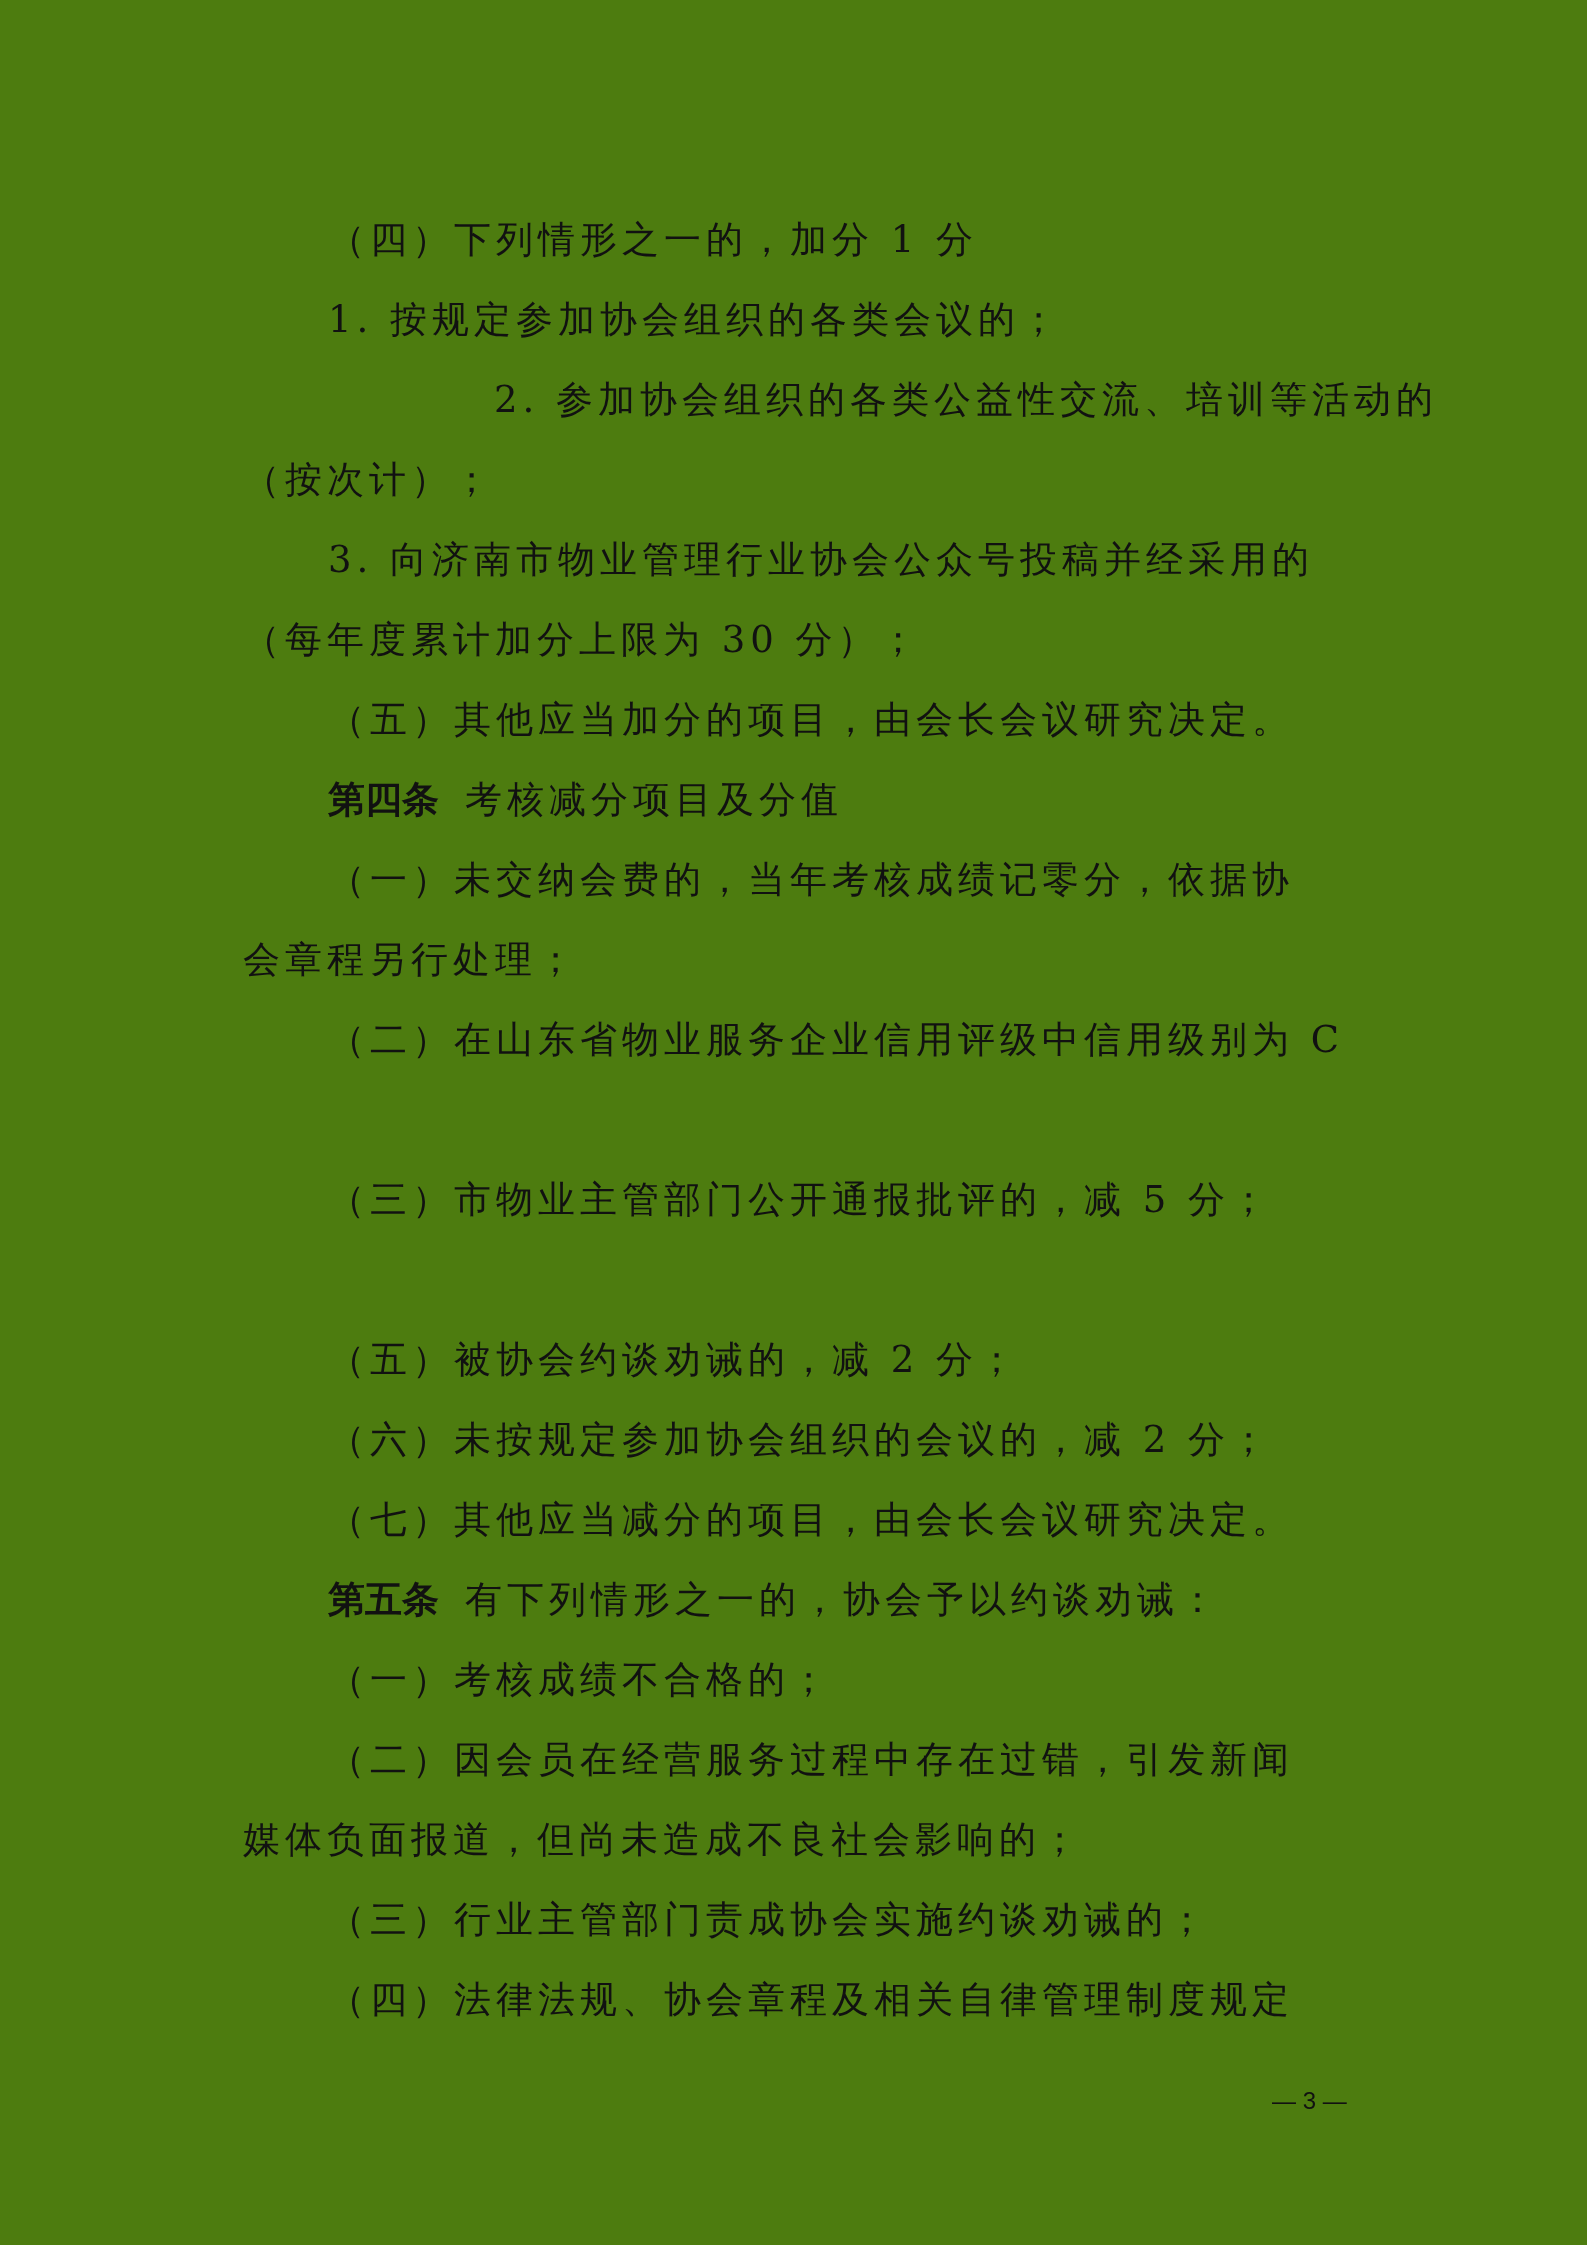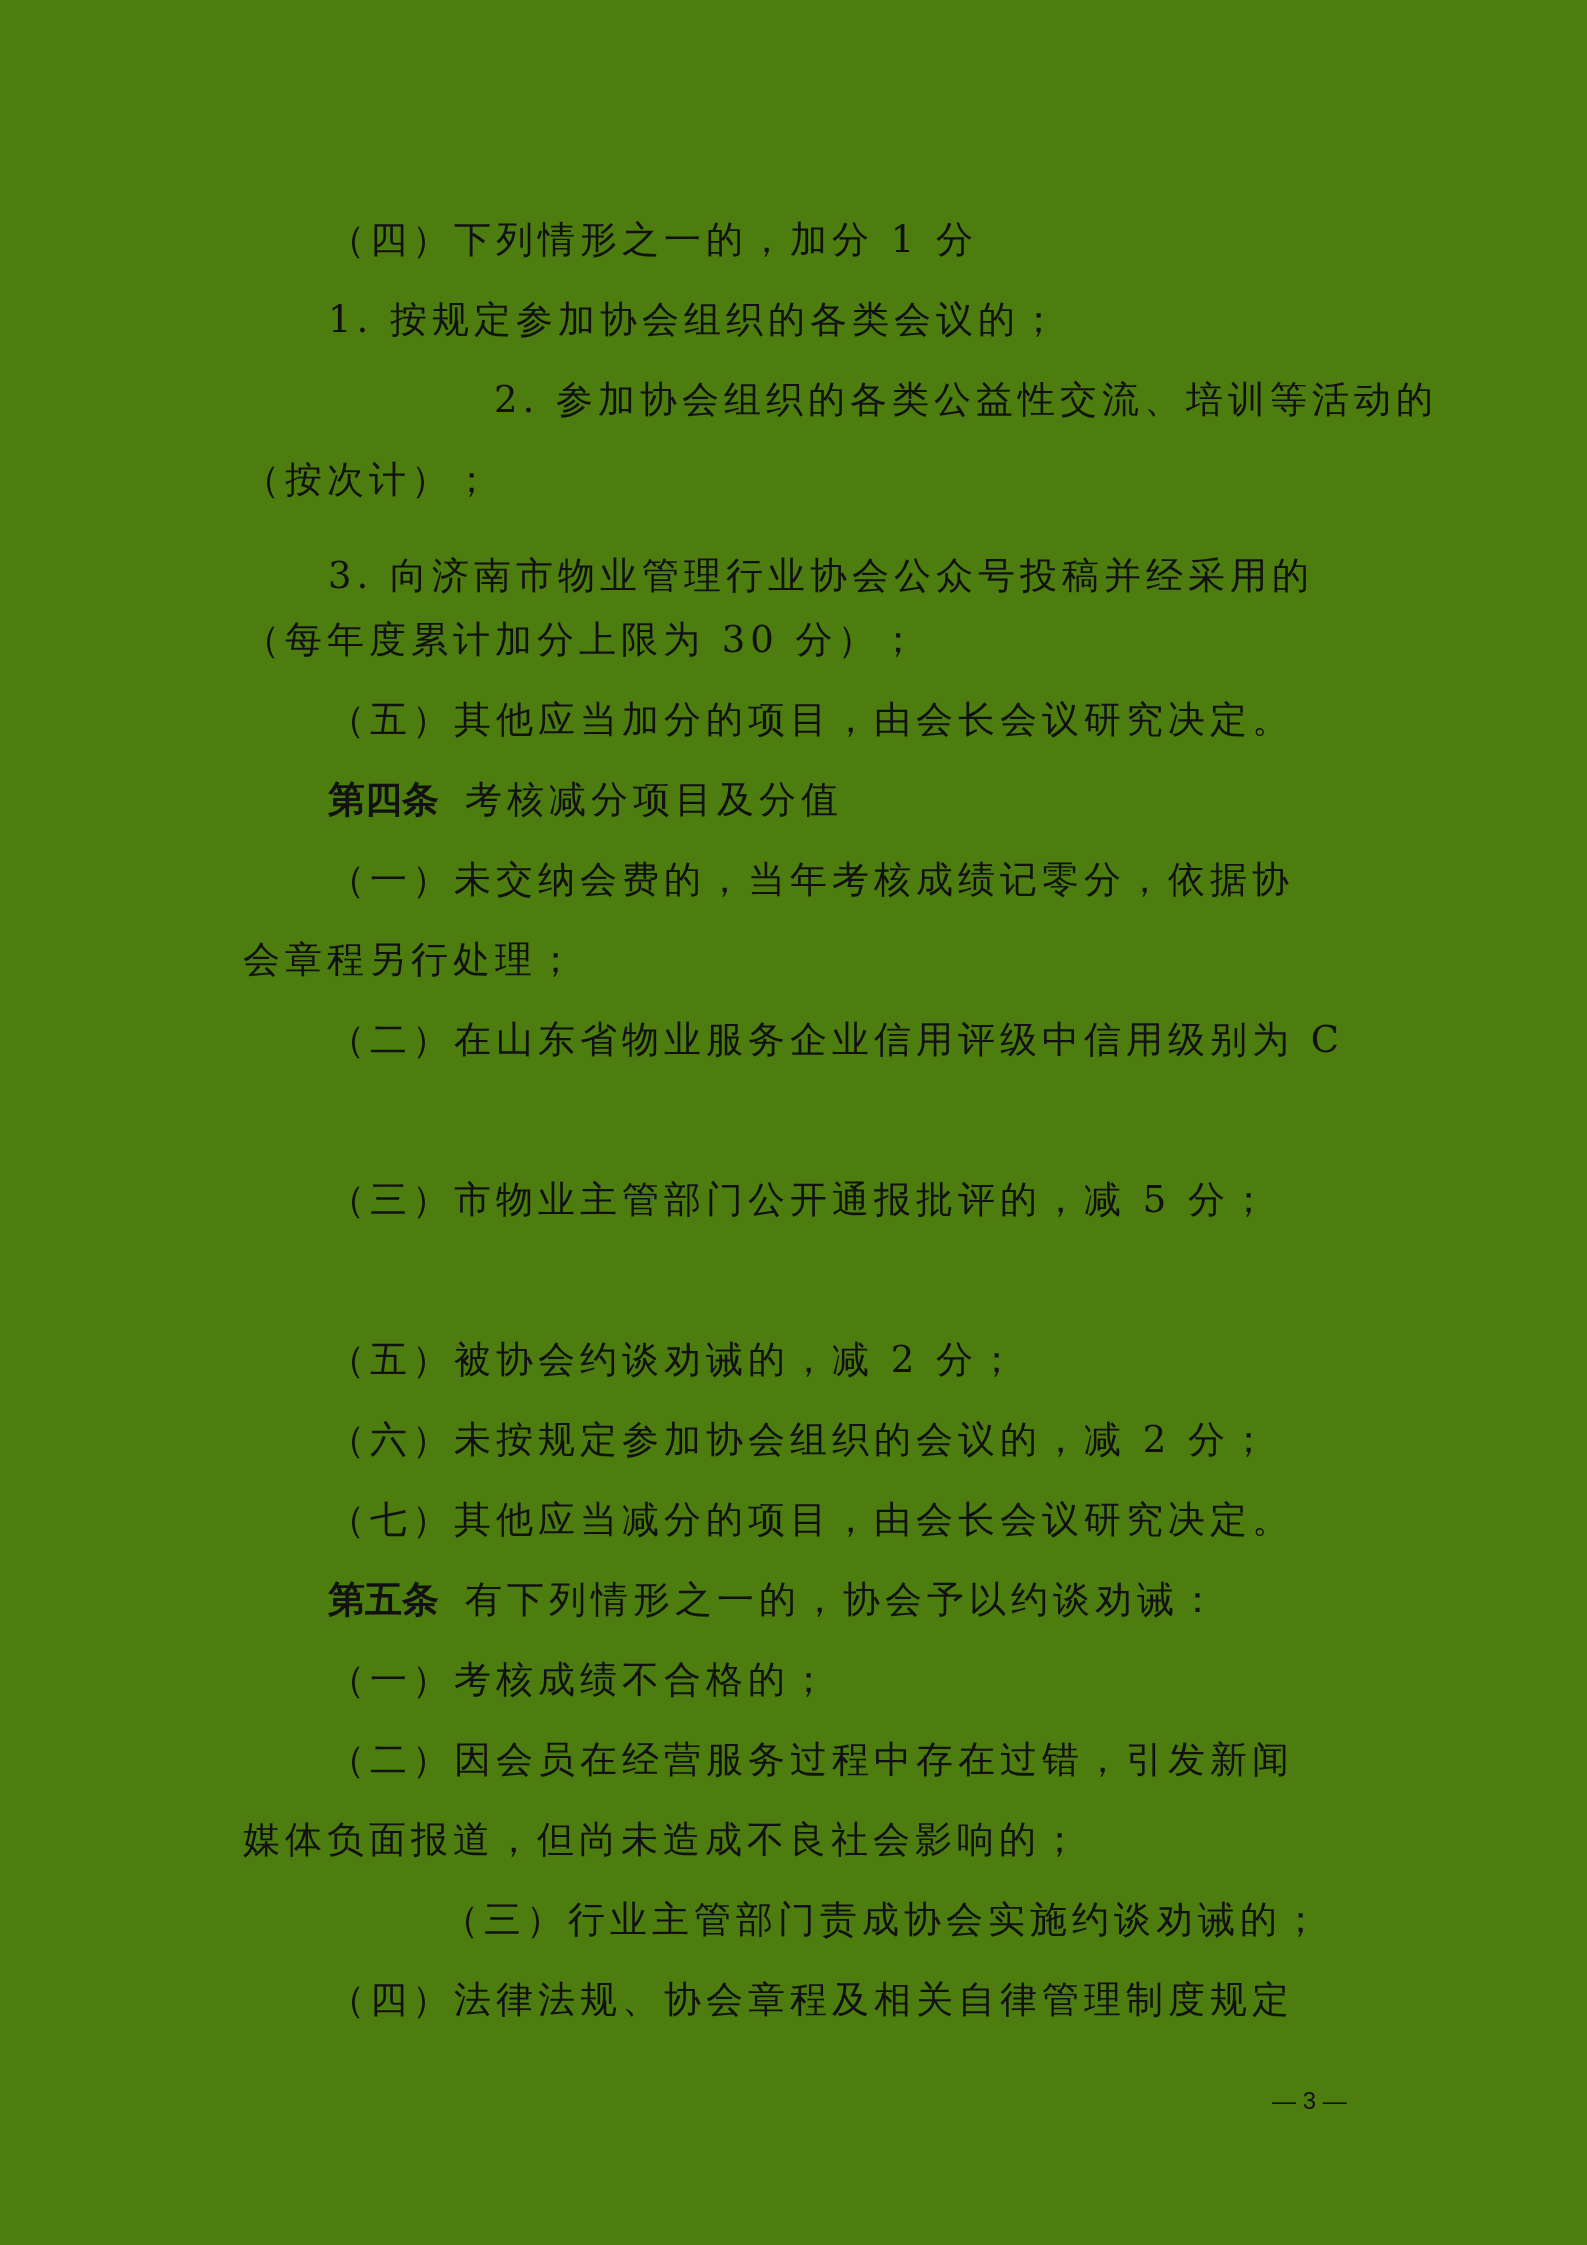"3. 向济南市物业管理行业协会公众号投稿并经采用的" div.line { top: 546px -> 530px }
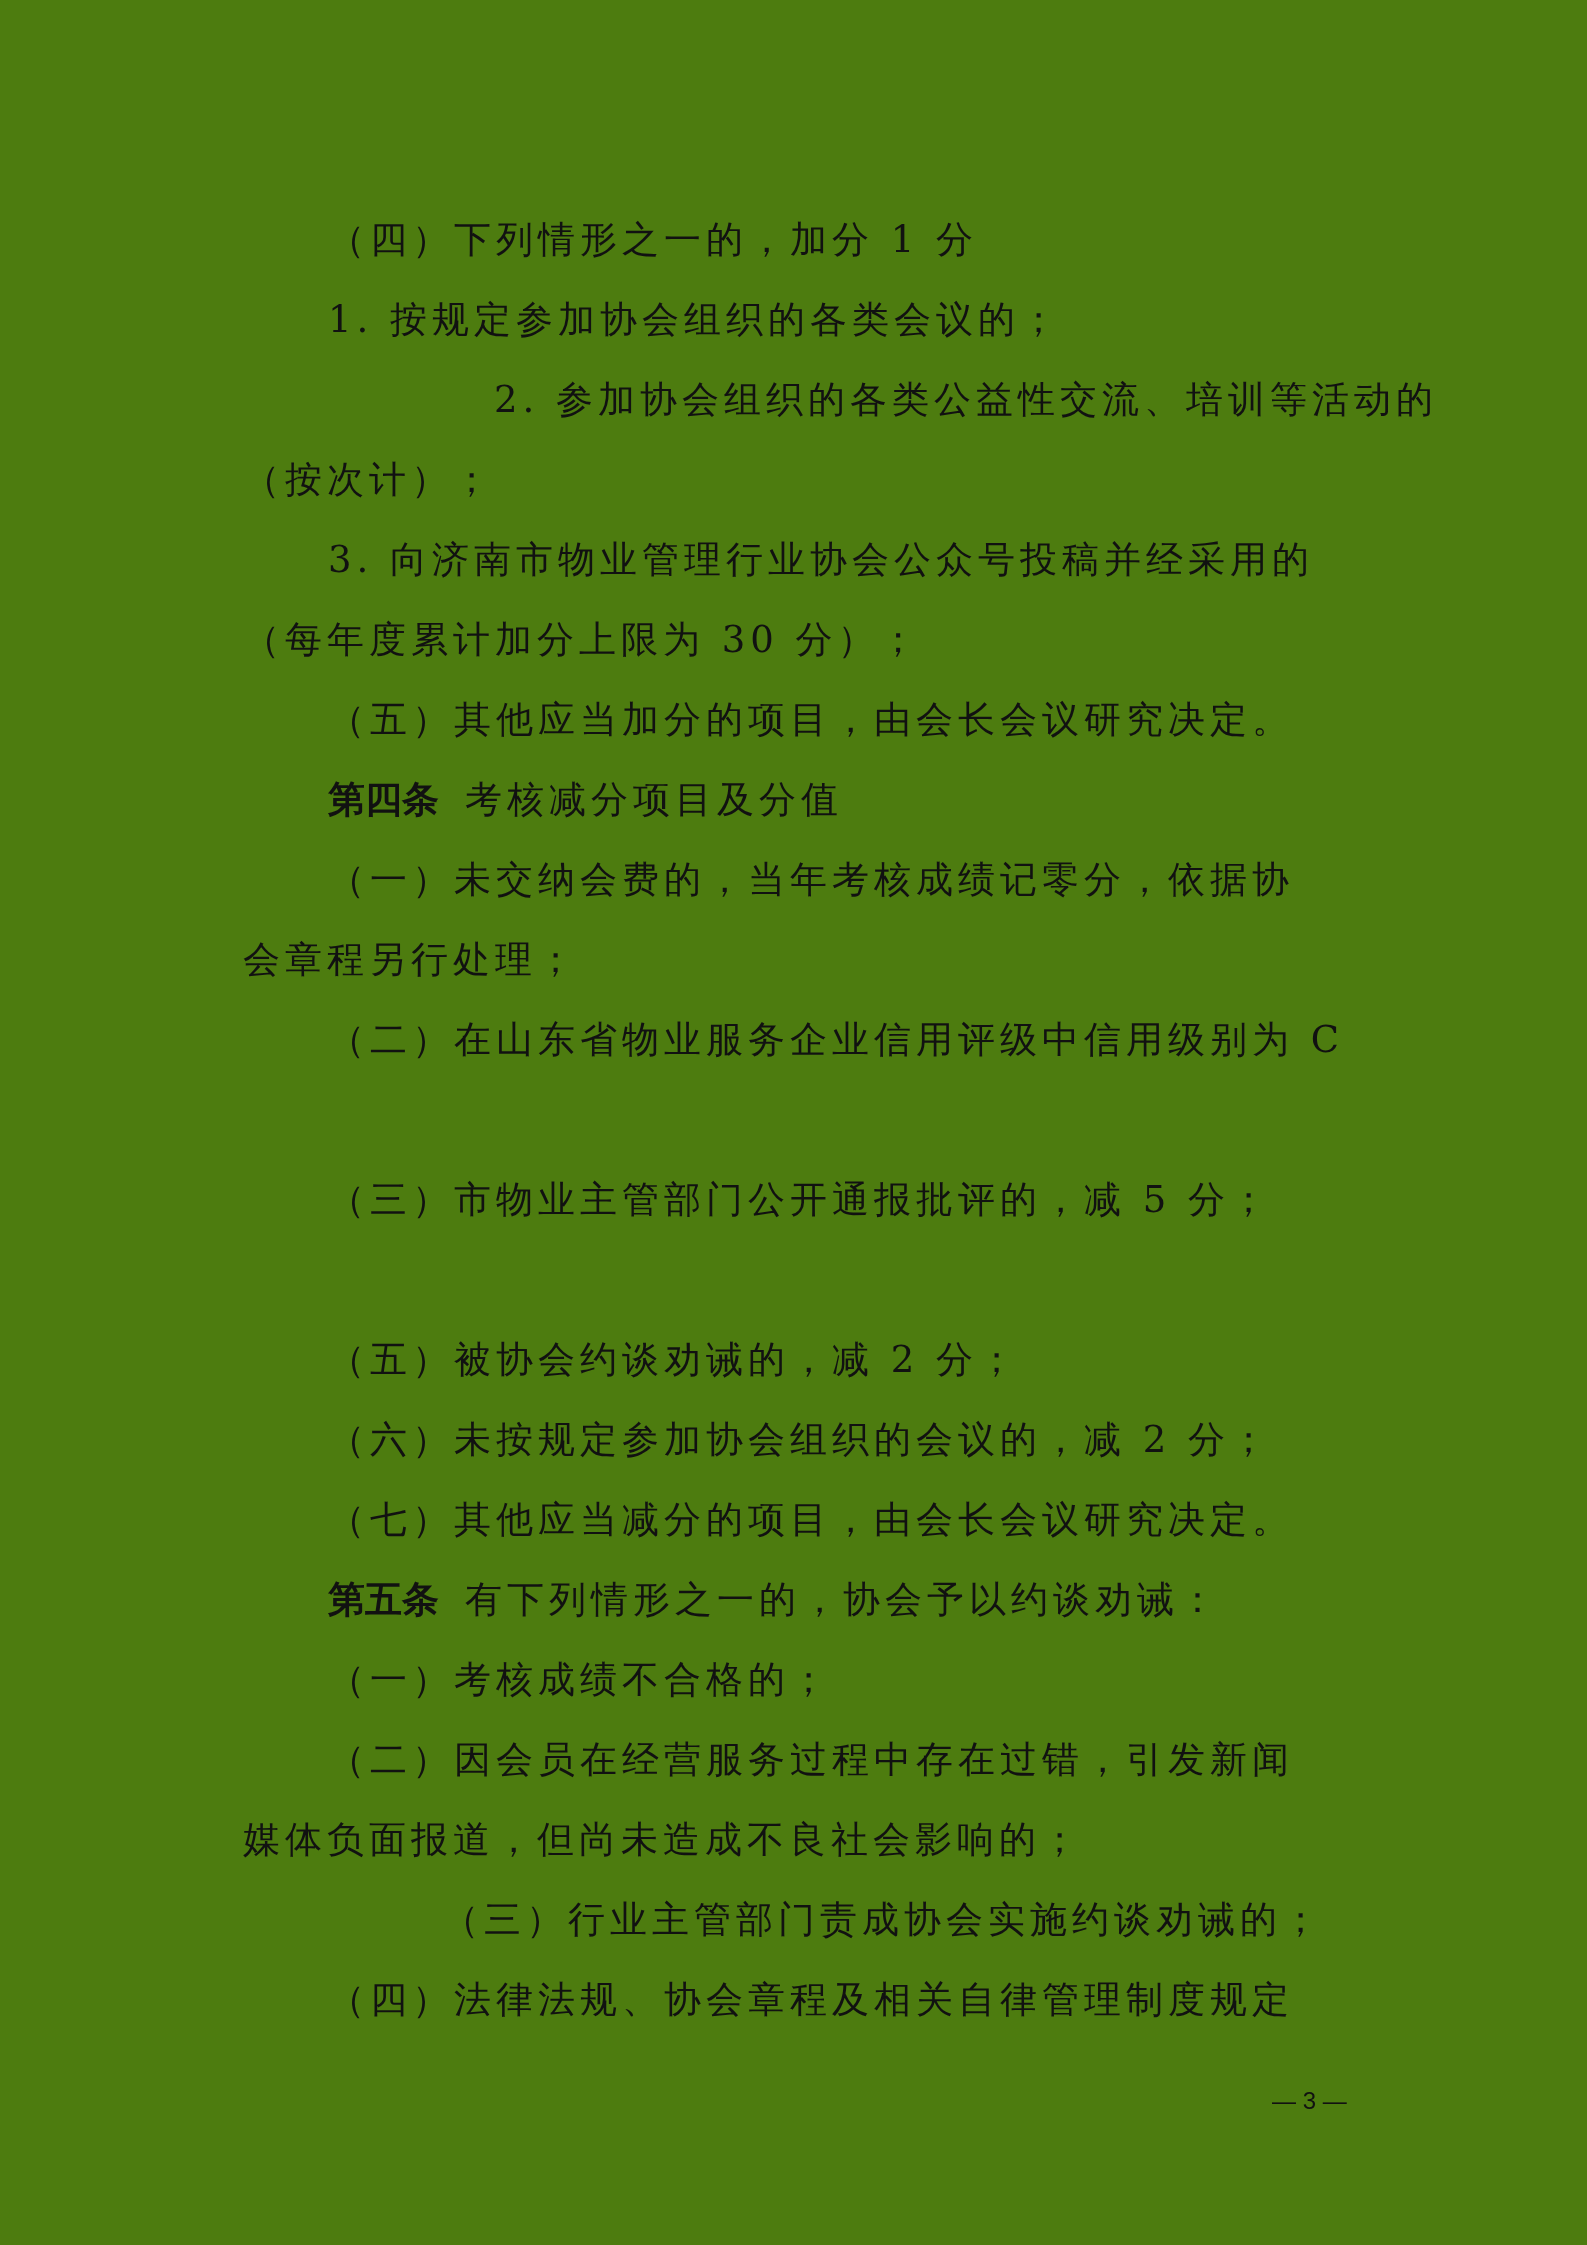"（三）行业主管部门责成协会实施约谈劝诫的；" div.line { text-align: center -> none }
